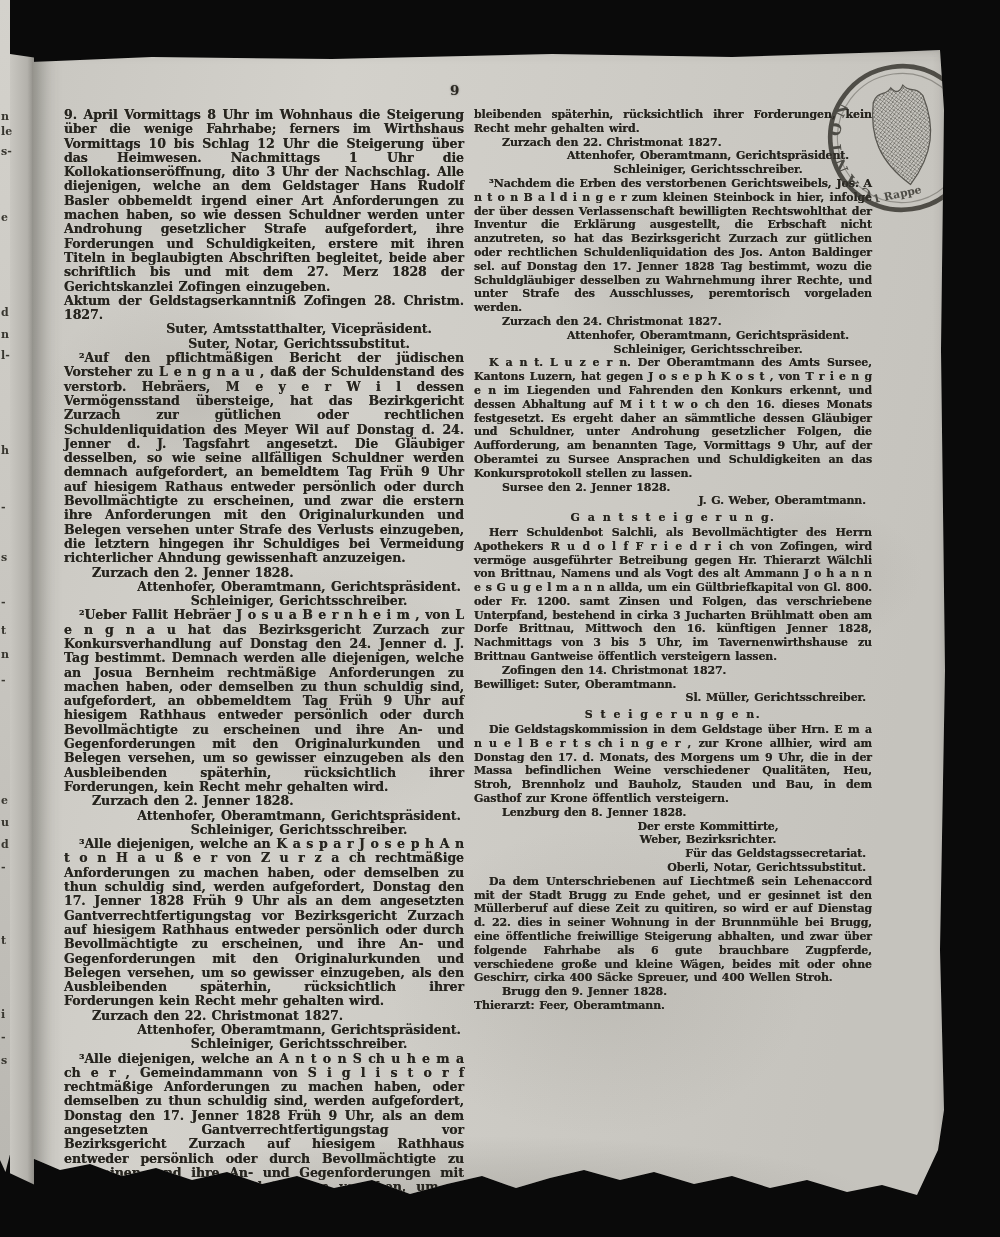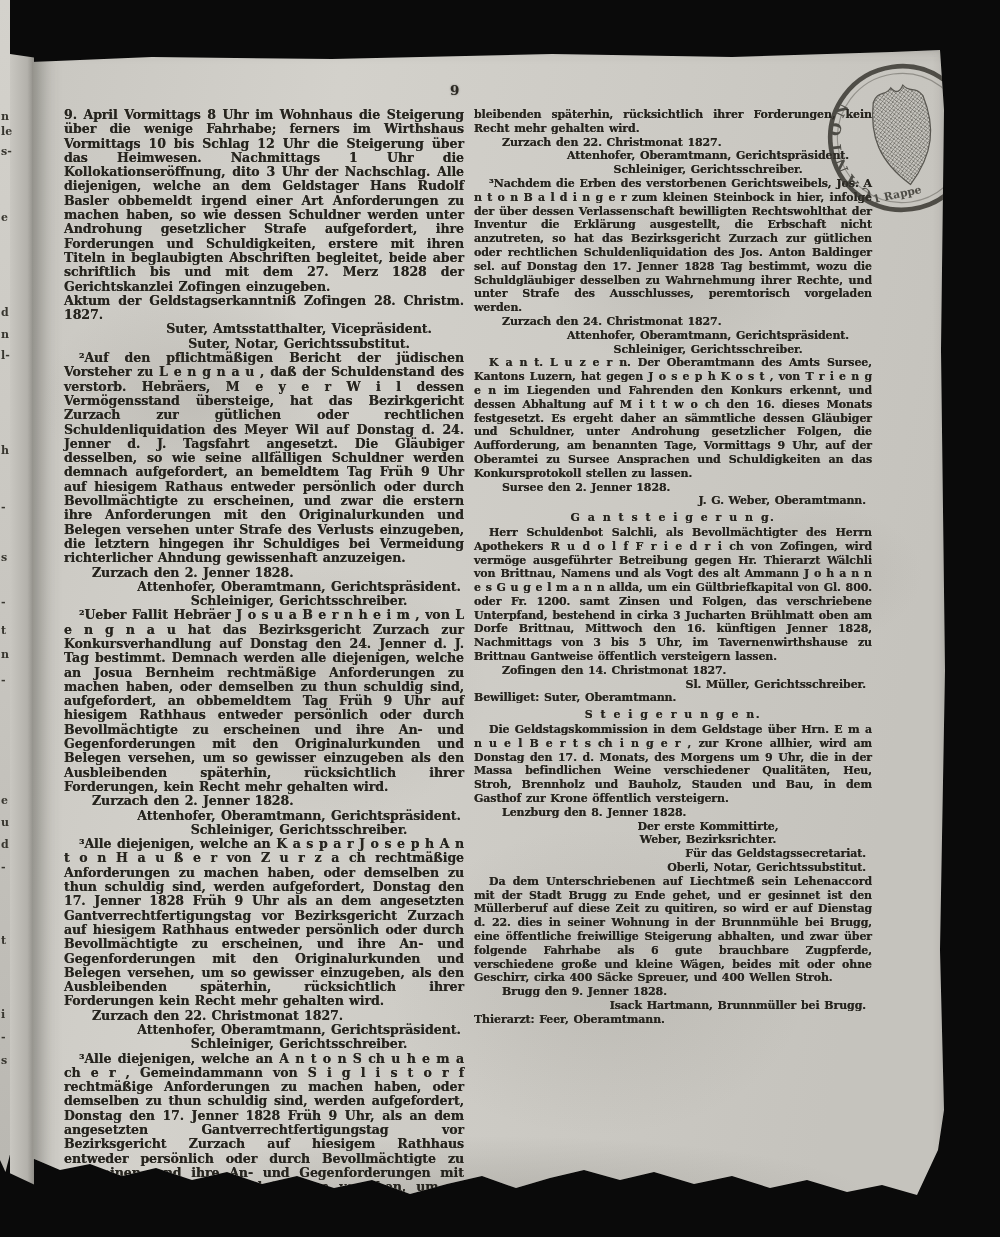"Sl. Müller, Gerichtsschreiber." p.blk { order: before "Bewilliget: Suter, Oberamtmann." -> after "Bewilliget: Suter, Oberamtmann." }
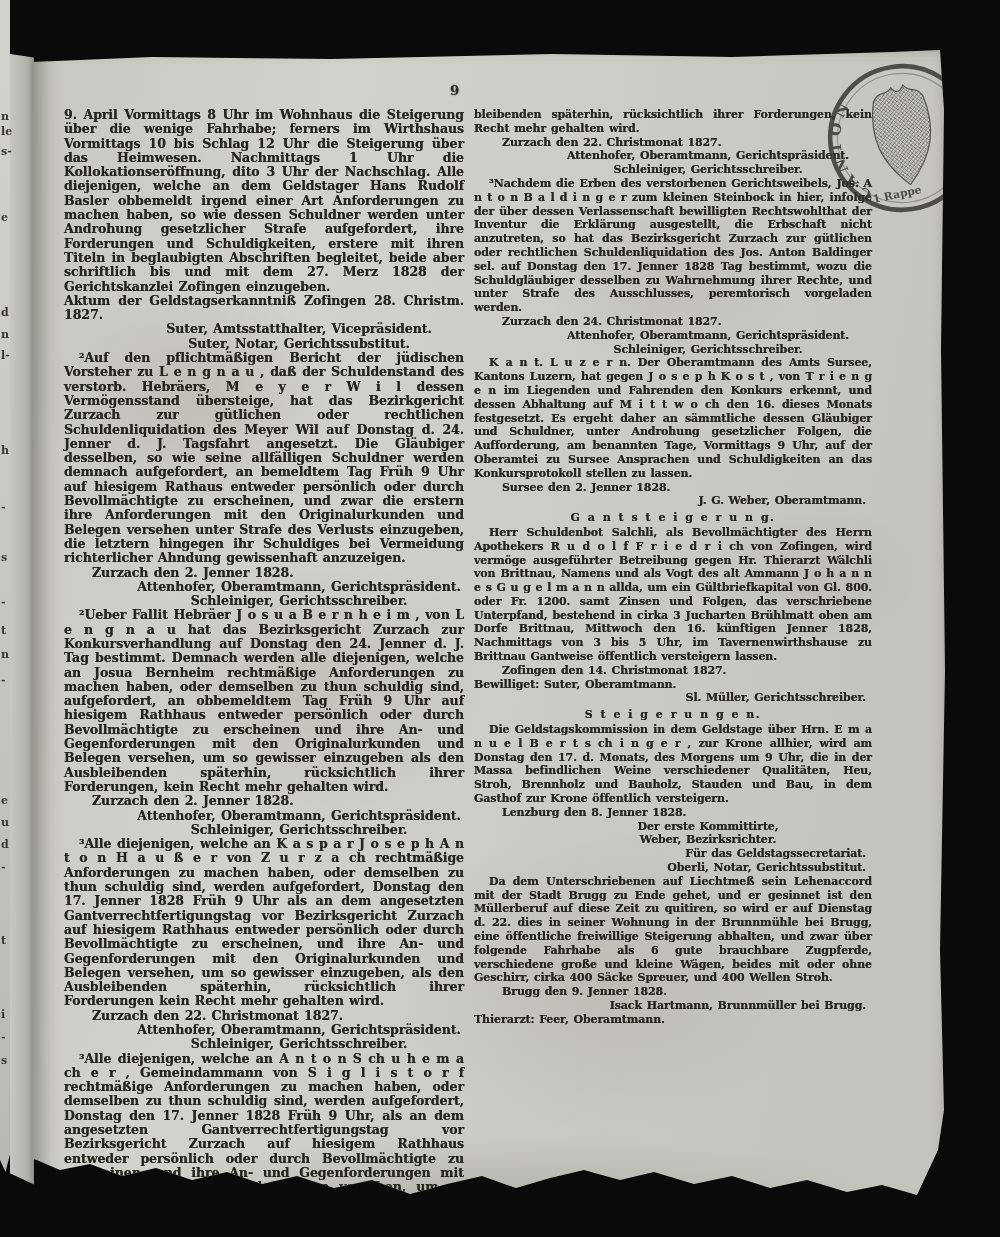"Isack Hartmann, Brunnmüller bei Brugg." p.blk { html: <p>Isack Hartmann, Brunnmüller bei Brugg.</p> -> none }
